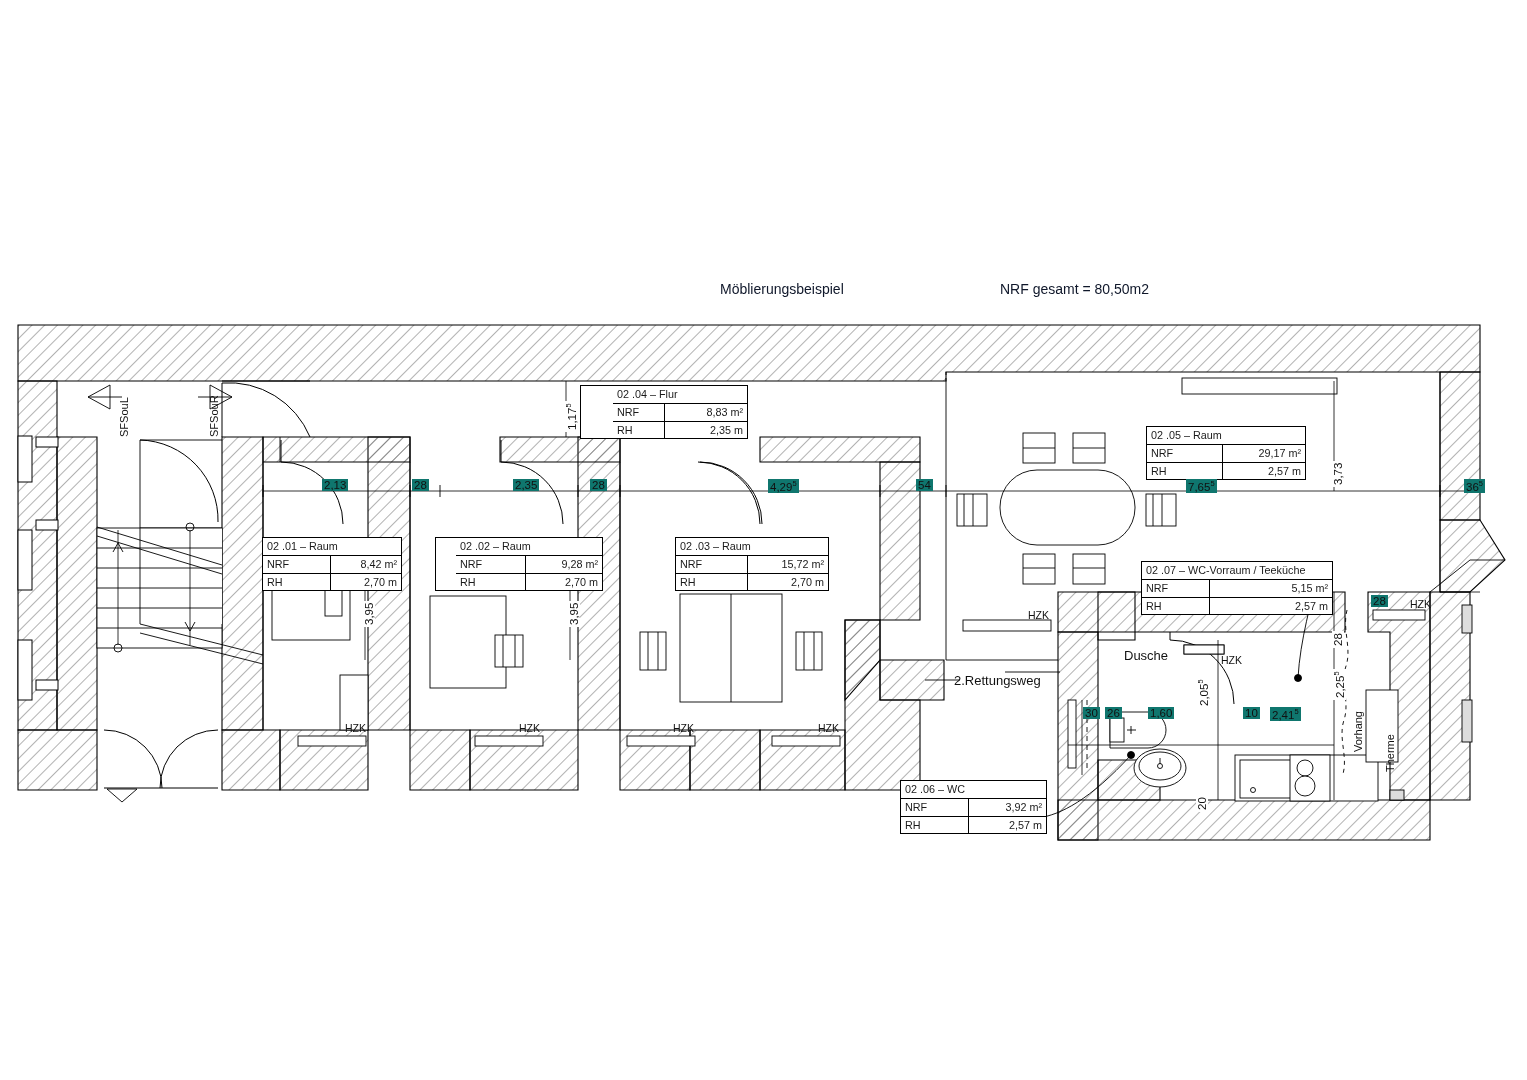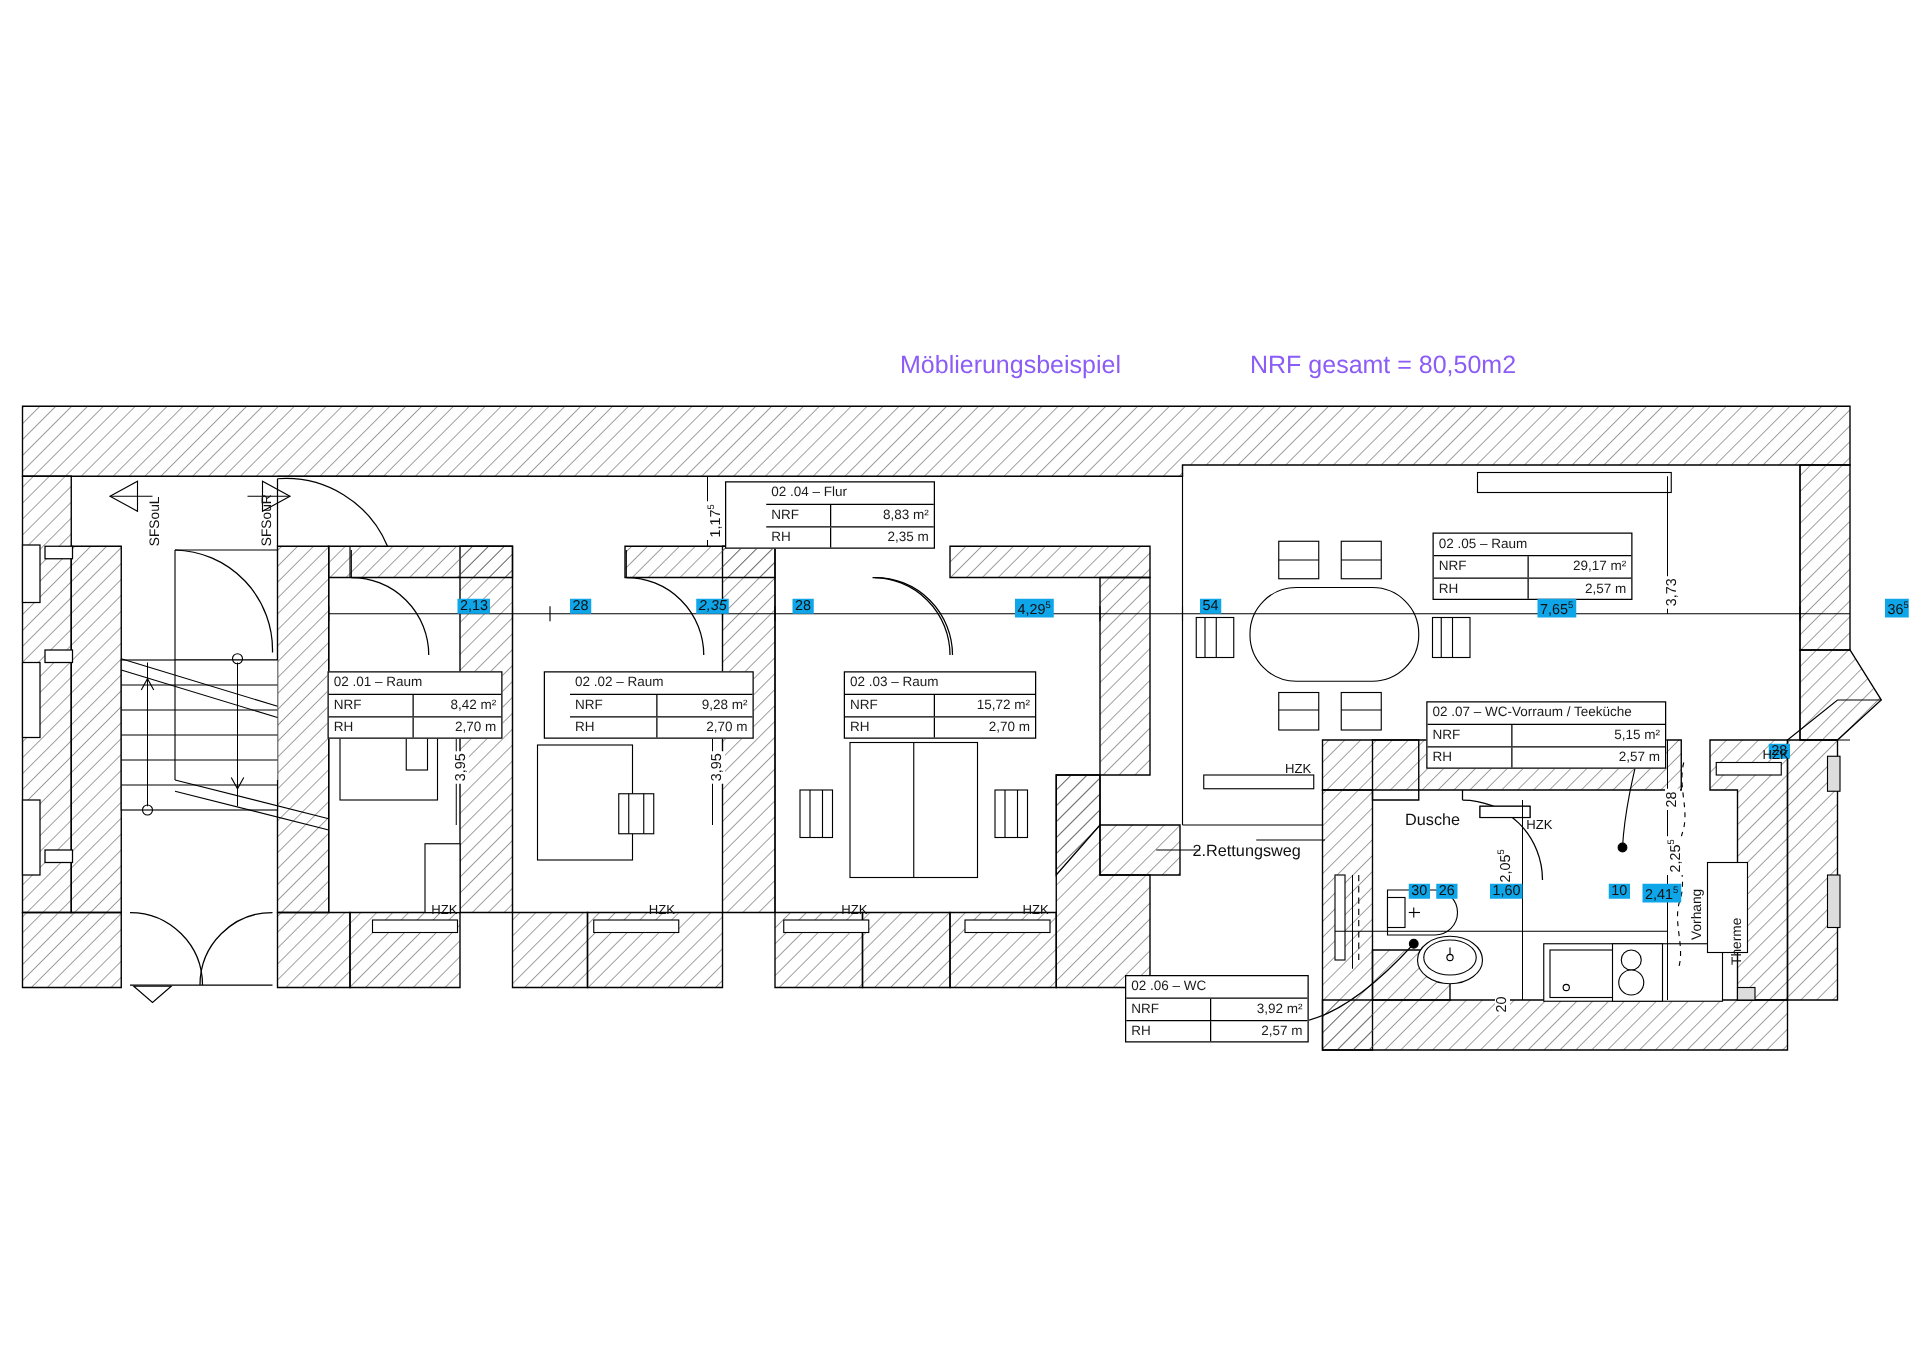"Möblierungsbeispiel" .ttl { color: #8b5cf6 -> #0f172a; font-size: 20px -> 14px }
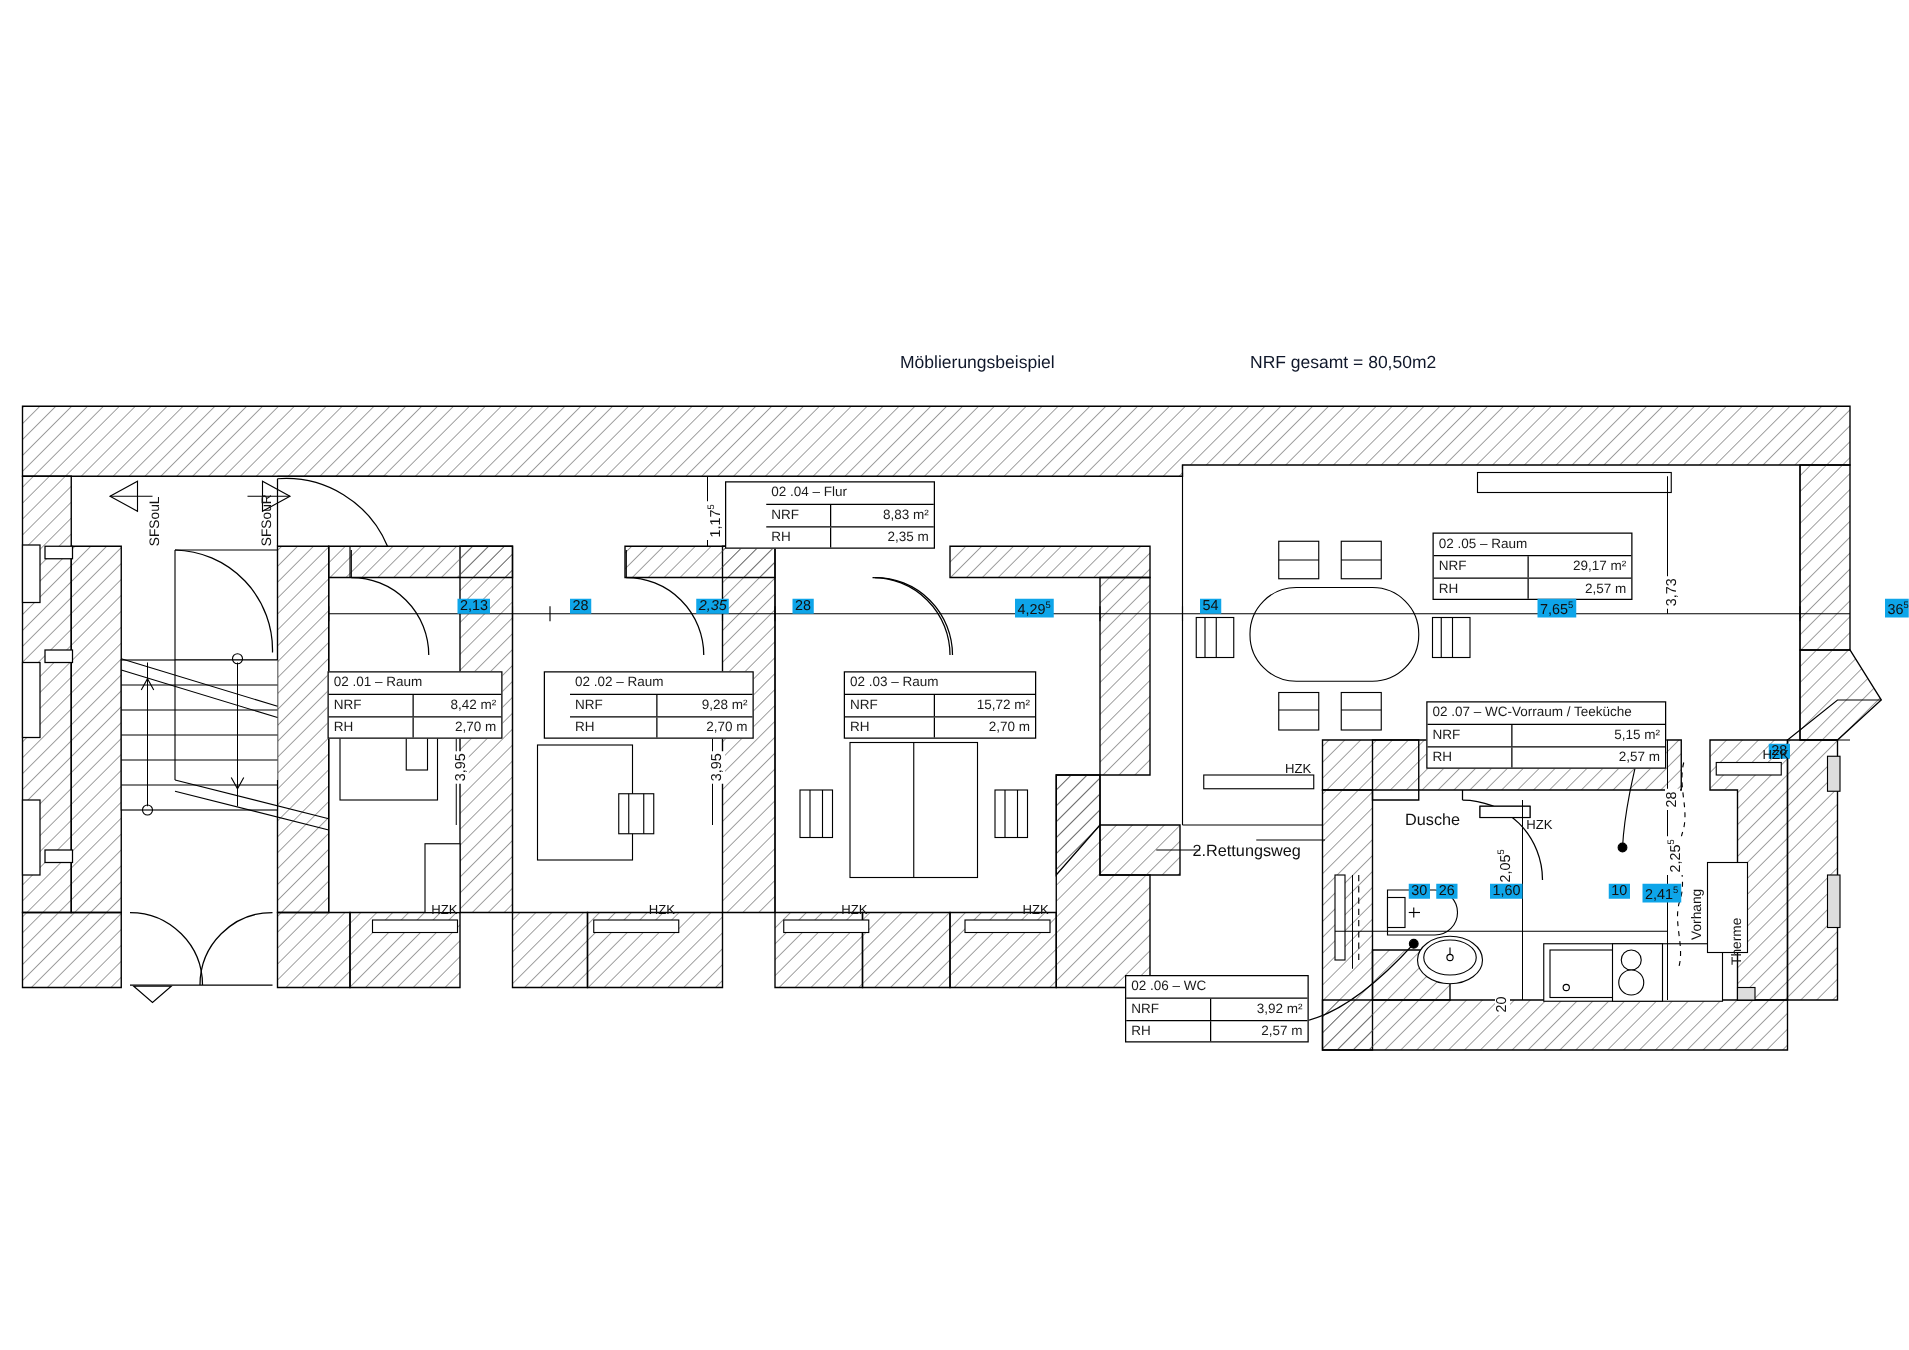"2,13" .dim { background: #0ea5e9 -> #0f766e; margin-left: 44px -> none }
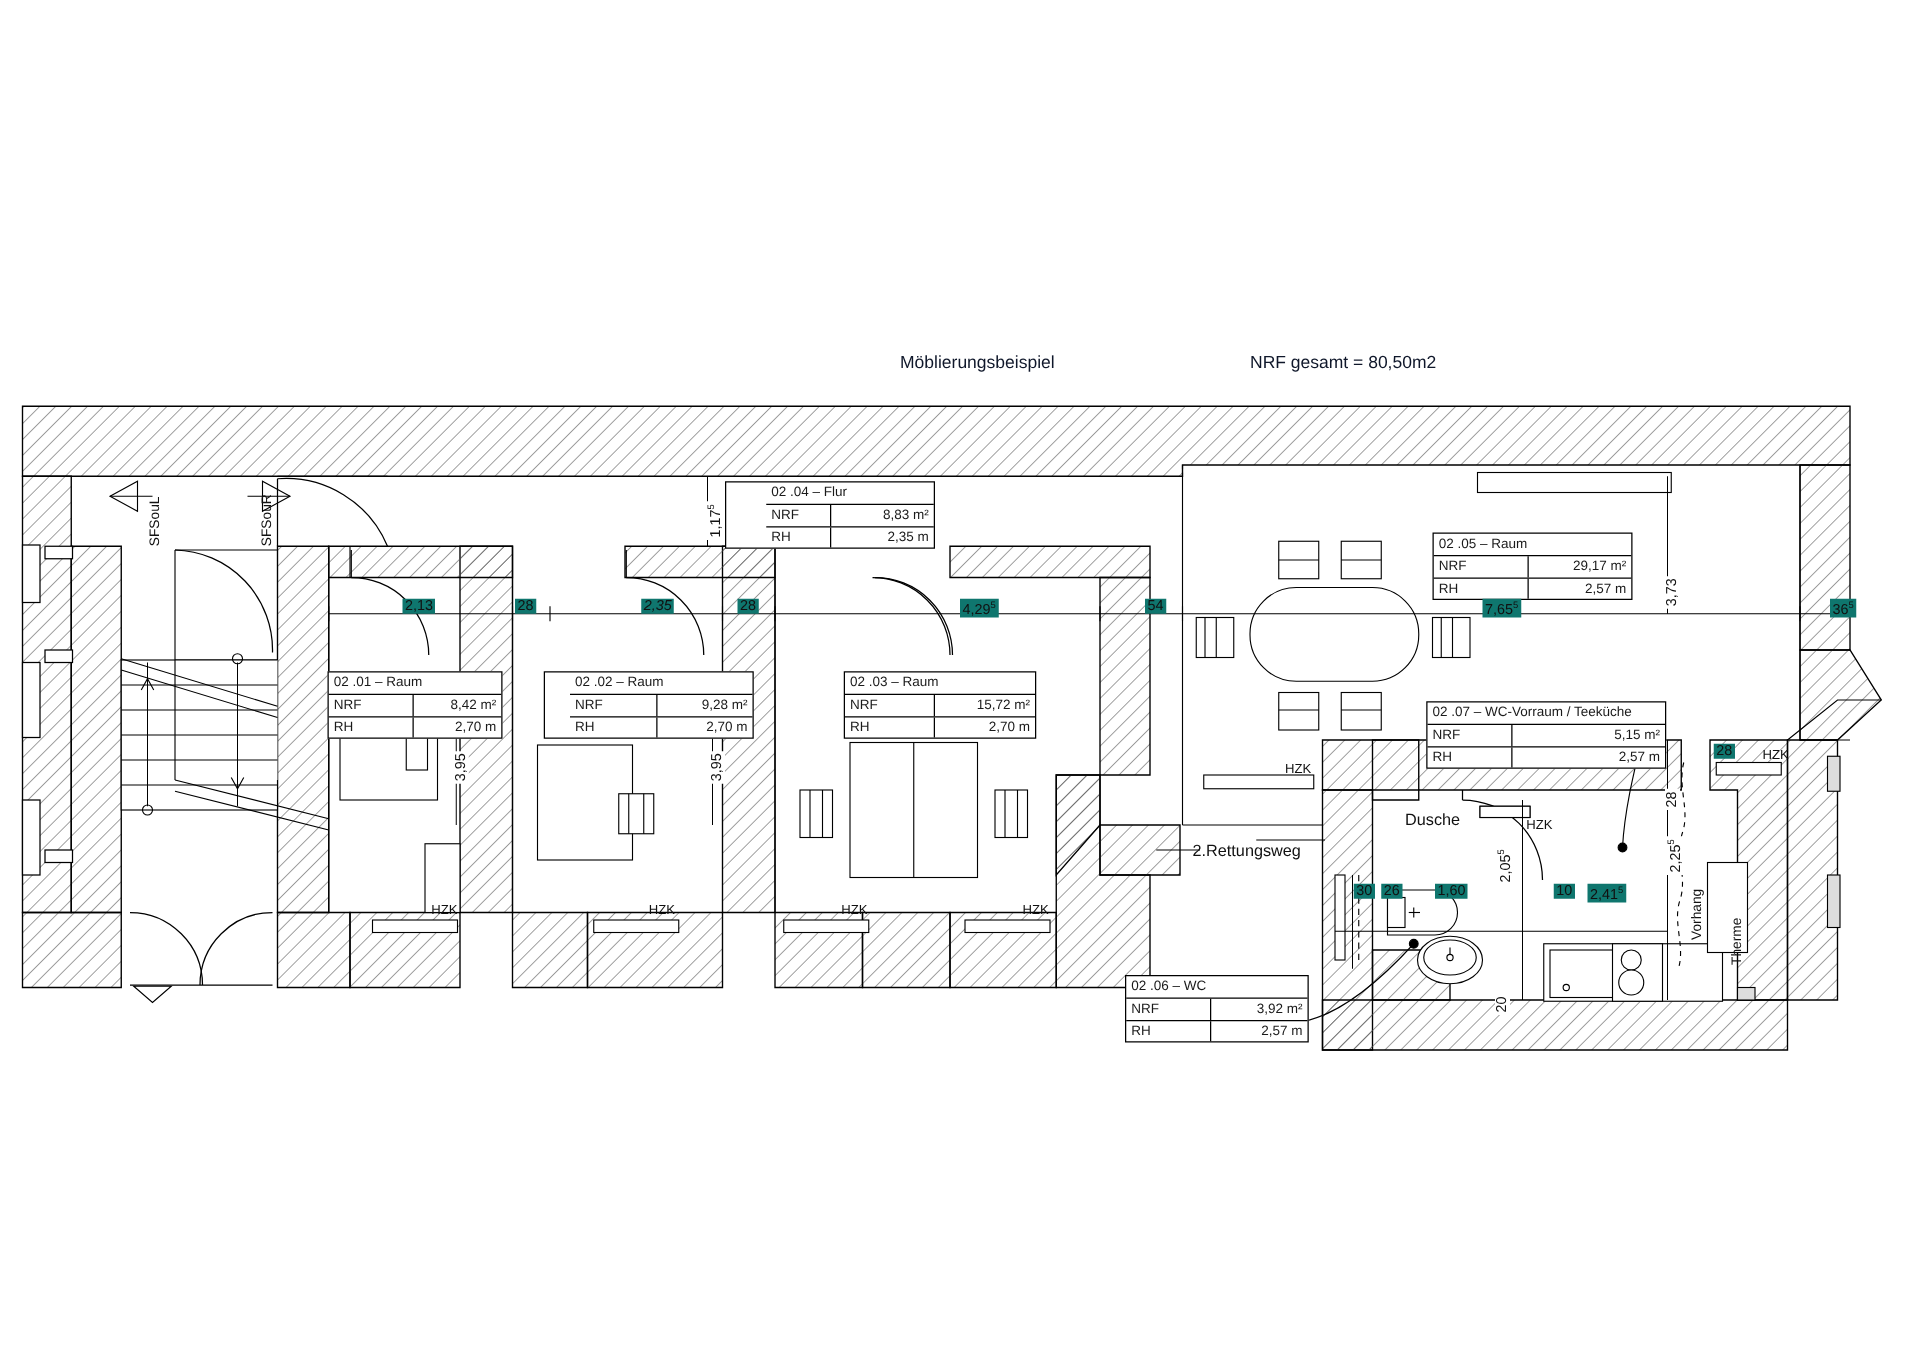"2,35" div.dim { font-style: italic -> none }
